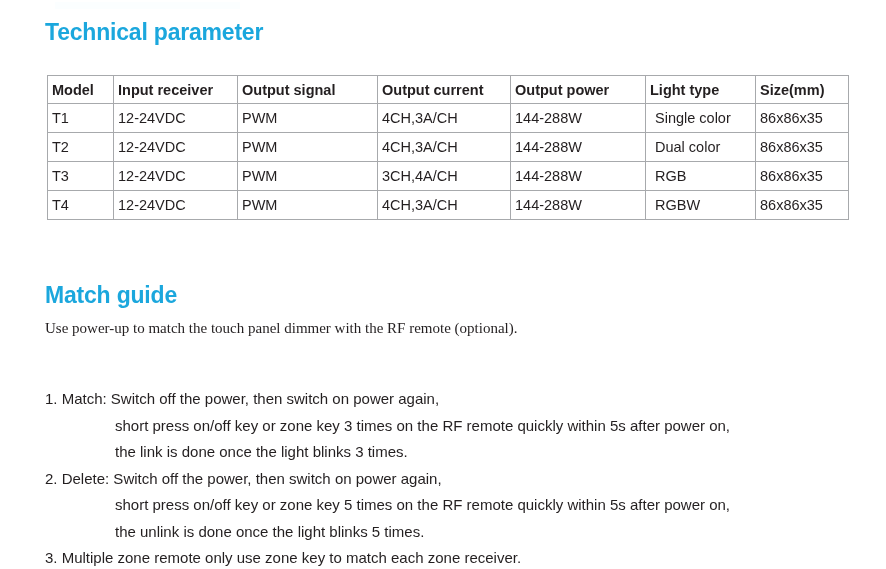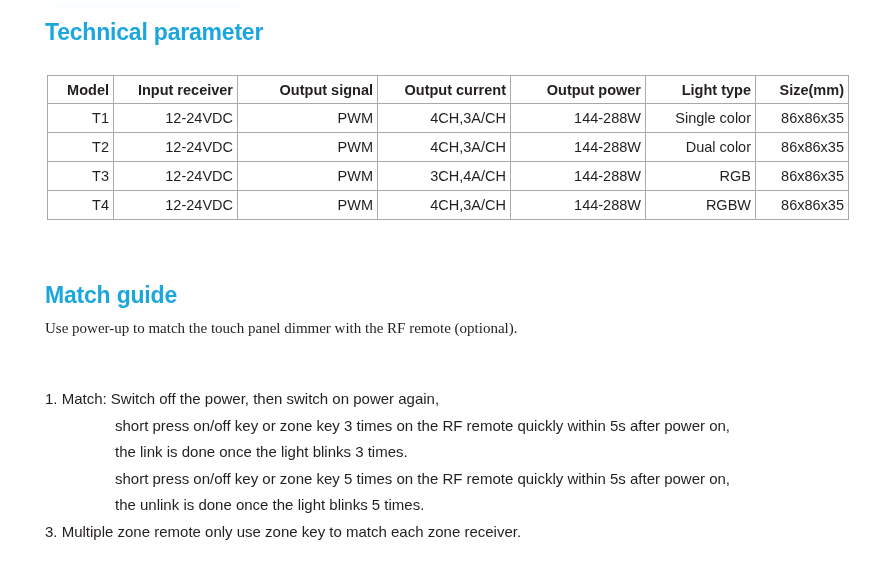"Model" .spec-table th, .spec-table td { text-align: right -> left }
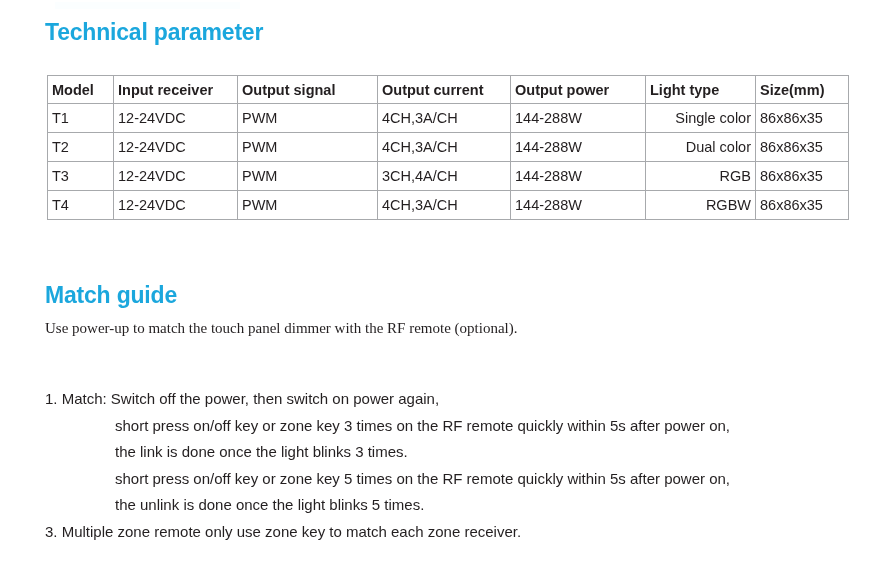"Single color" .spec-table td.lighttype-cell { text-align: right -> left }
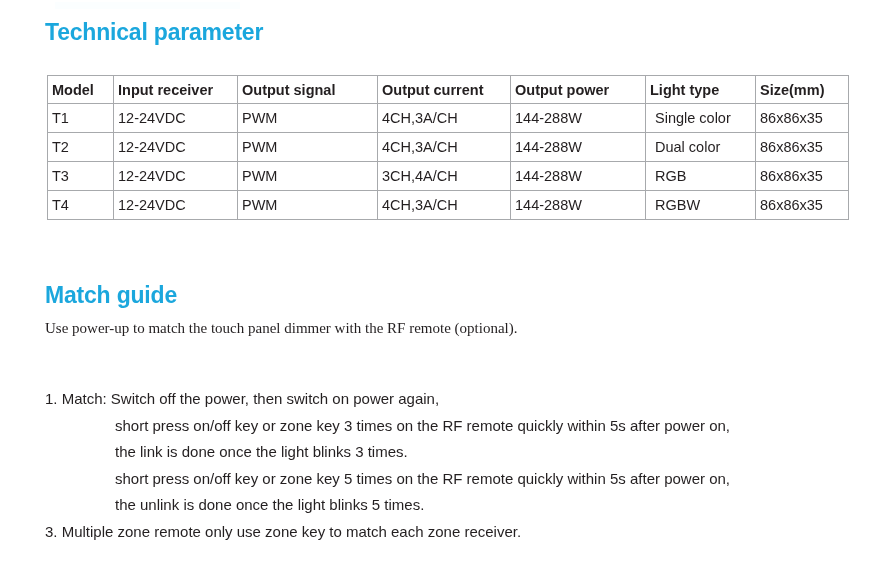"2. Delete: Switch off the" div.step-line { html: none -> <div>2. Delete: Switch off the power, then switch on power again,</div> }
